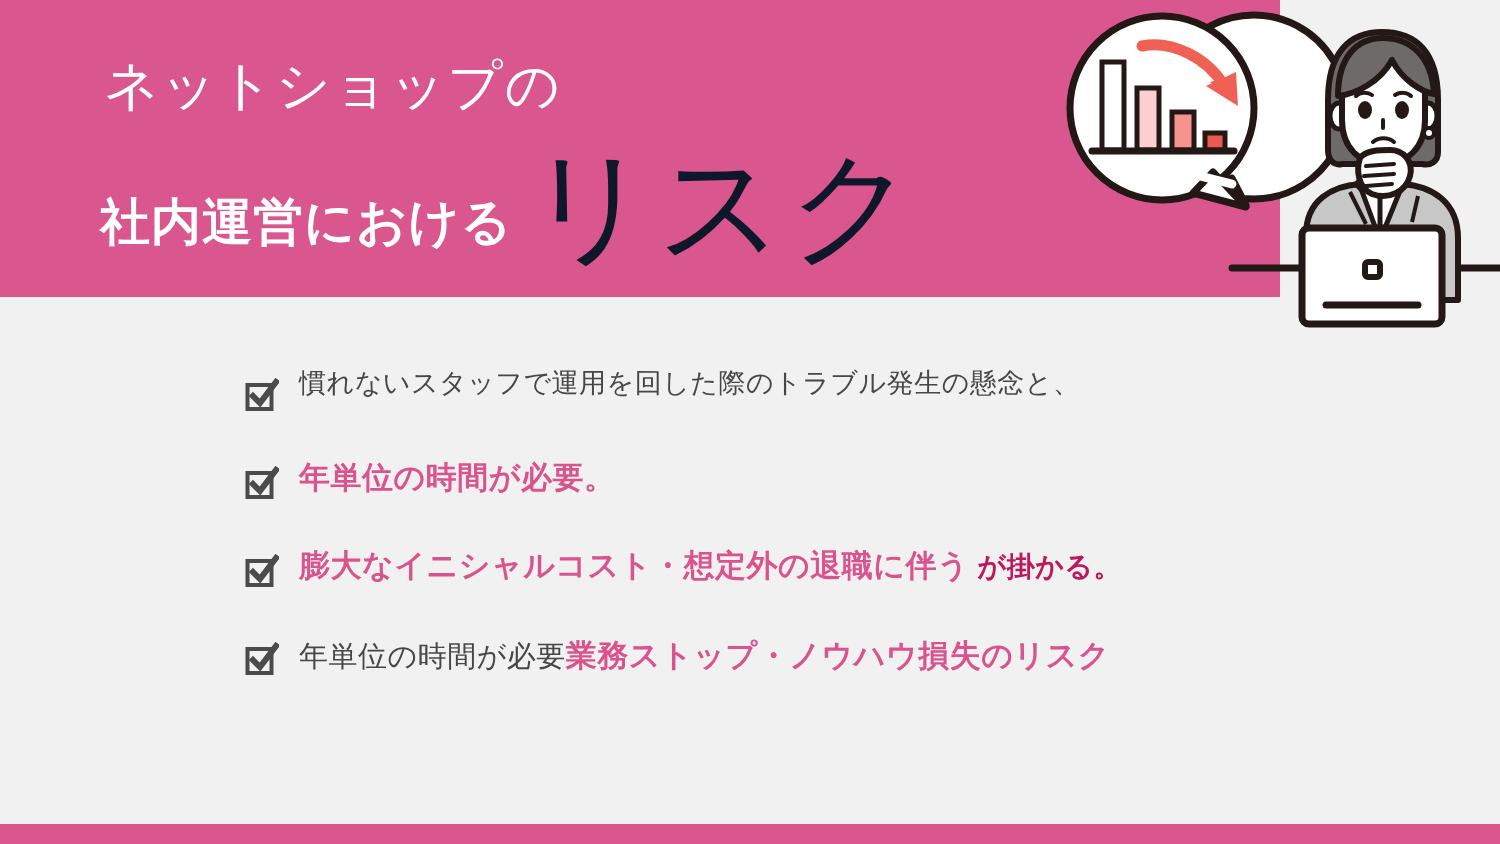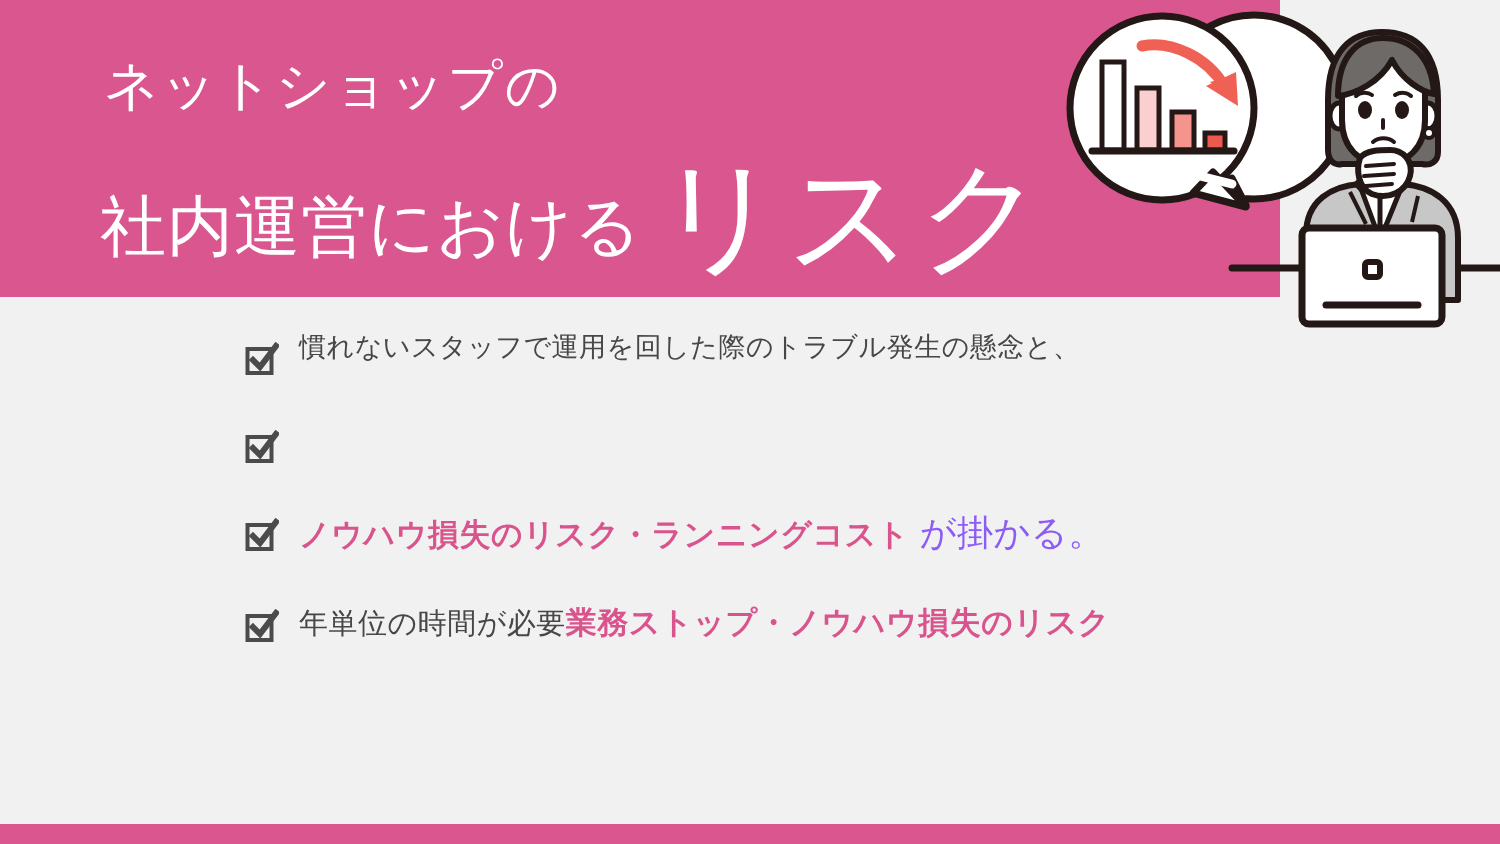"社内運営における" .title-main { font-size: 66px -> 50px; font-weight: 400 -> 700 }
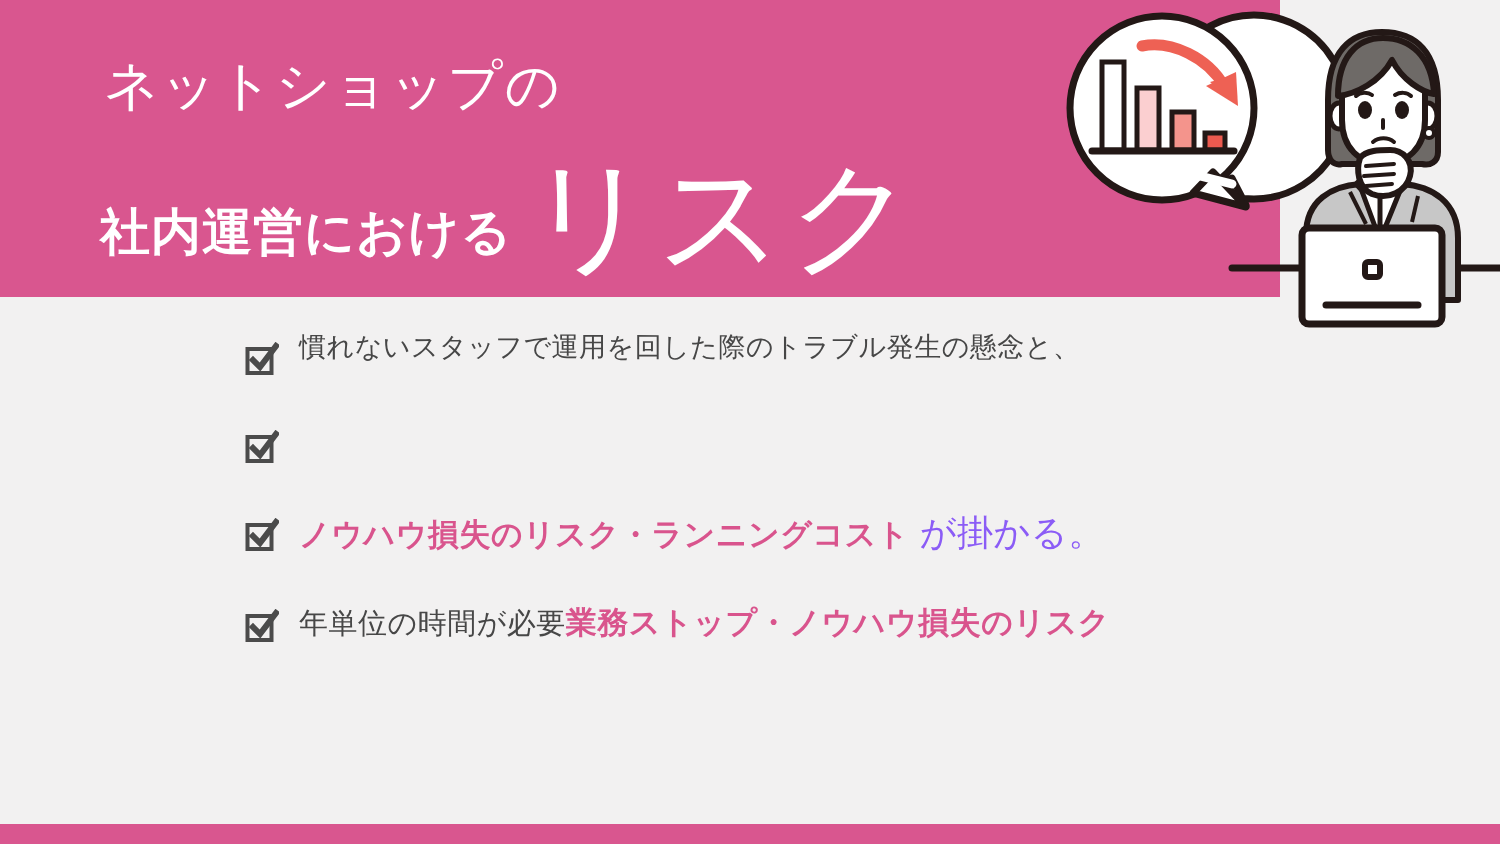"リスク" .title-emph { color: #ffffff -> #0f172a; font-family: none -> Liberation Mono, monospace }
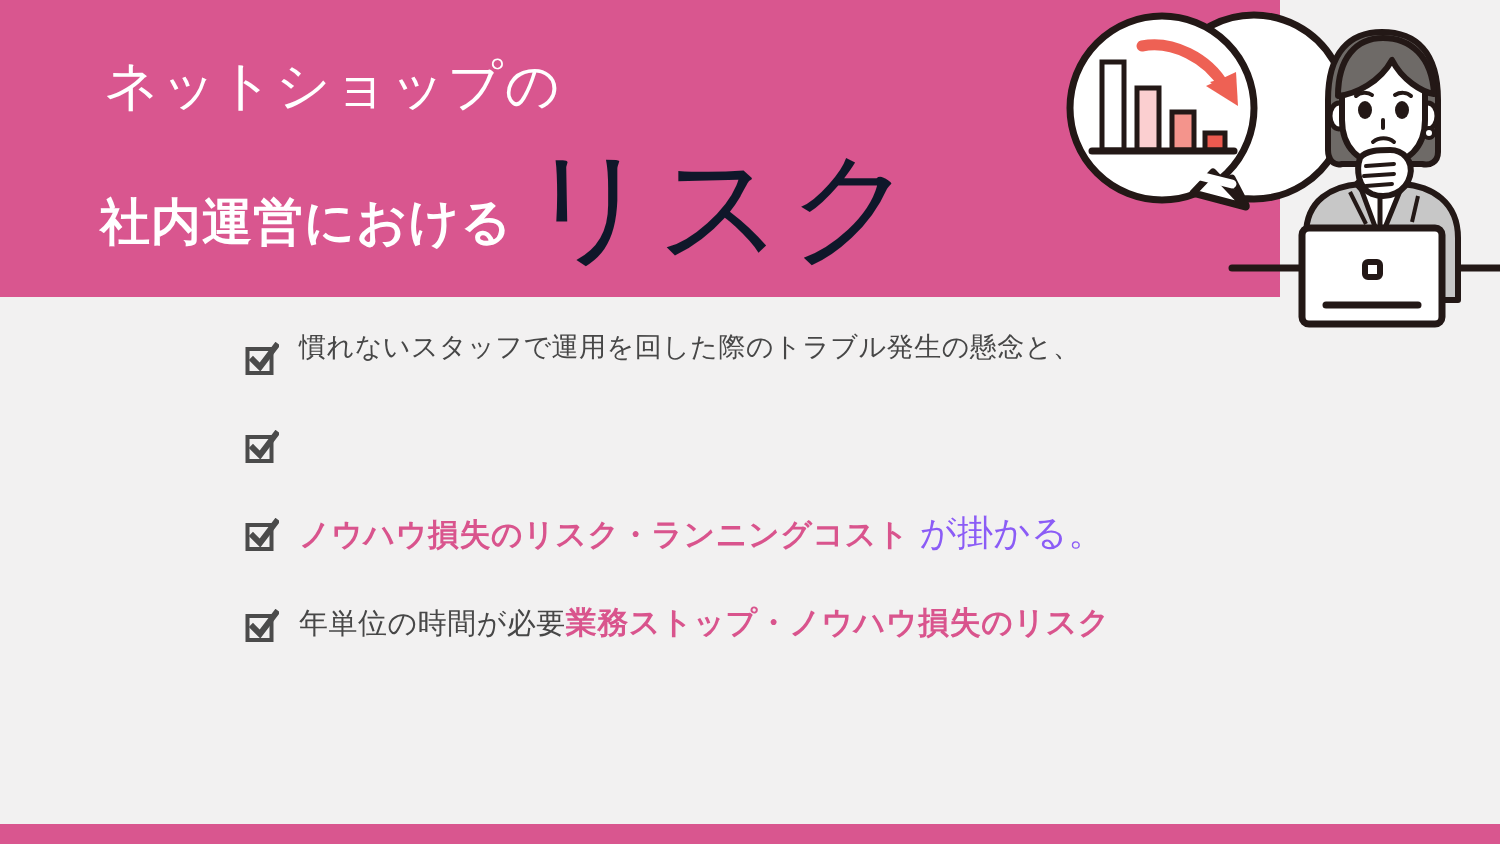"慣れないスタッフで運用を回した際のトラブル発生の懸念と、" .list-item { margin-top: none -> 36px }
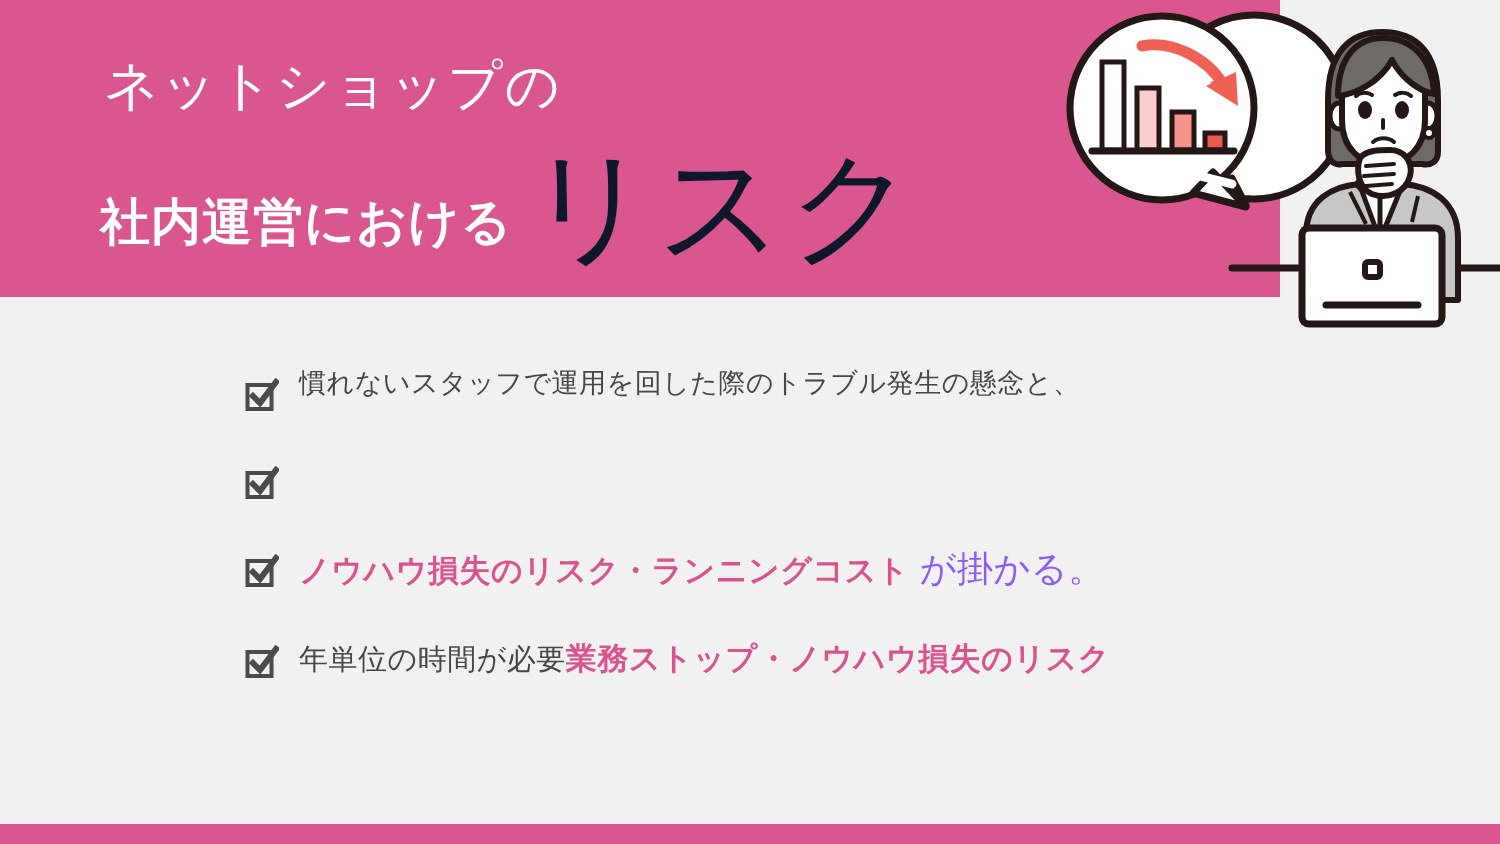"年単位の時間が必要。" div.line { html: none -> <div> <span>年単位の時間が必要。</span><span></span> </div> }
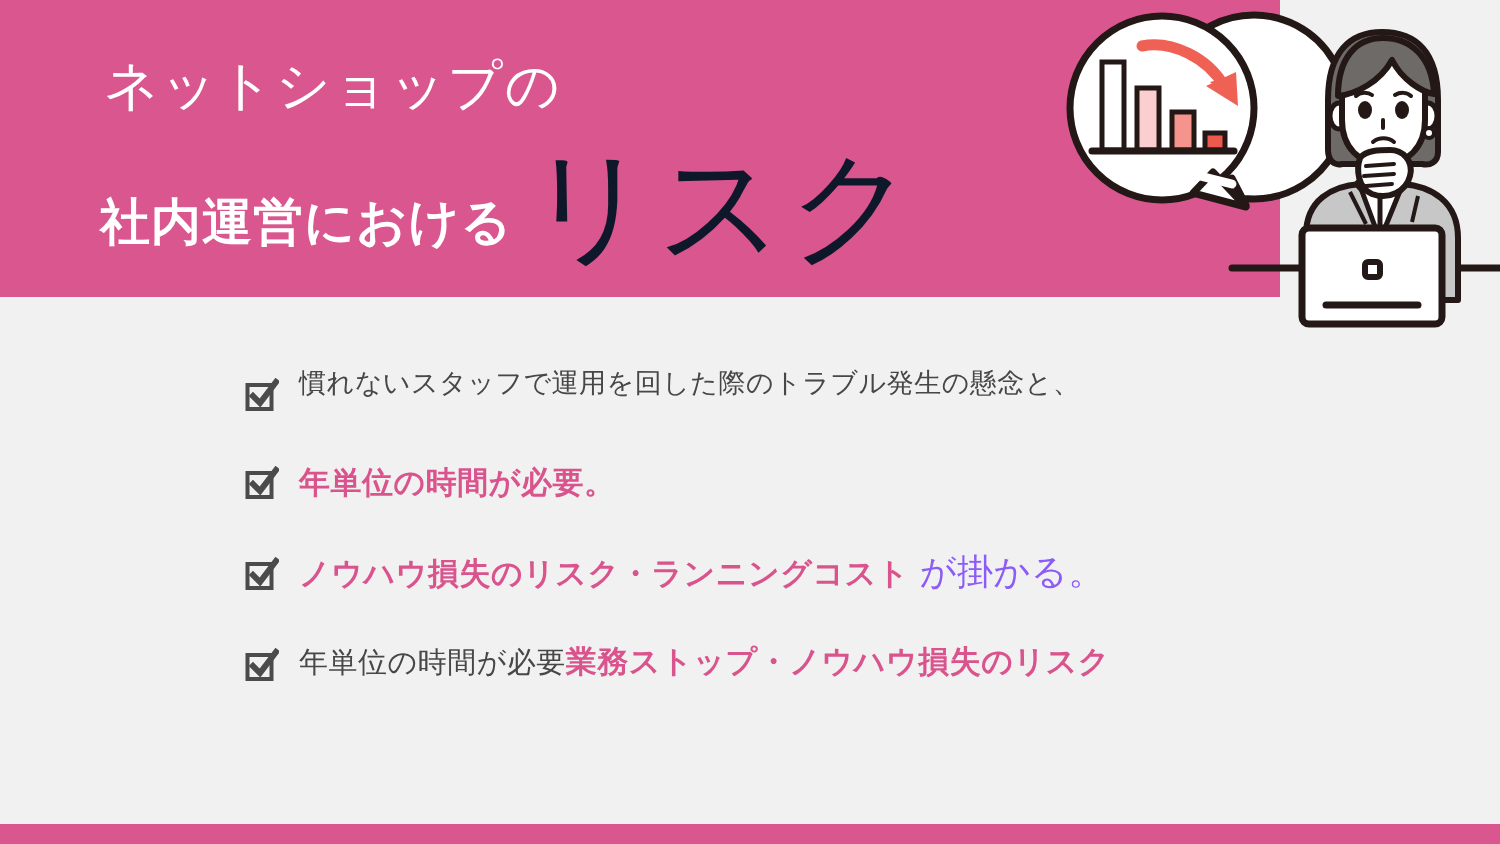"ノウハウ損失のリスク・ランニングコスト" span { text: ノウハウ損失のリスク・ランニングコスト -> 膨大なイニシャルコスト・想定外の退職に伴う }
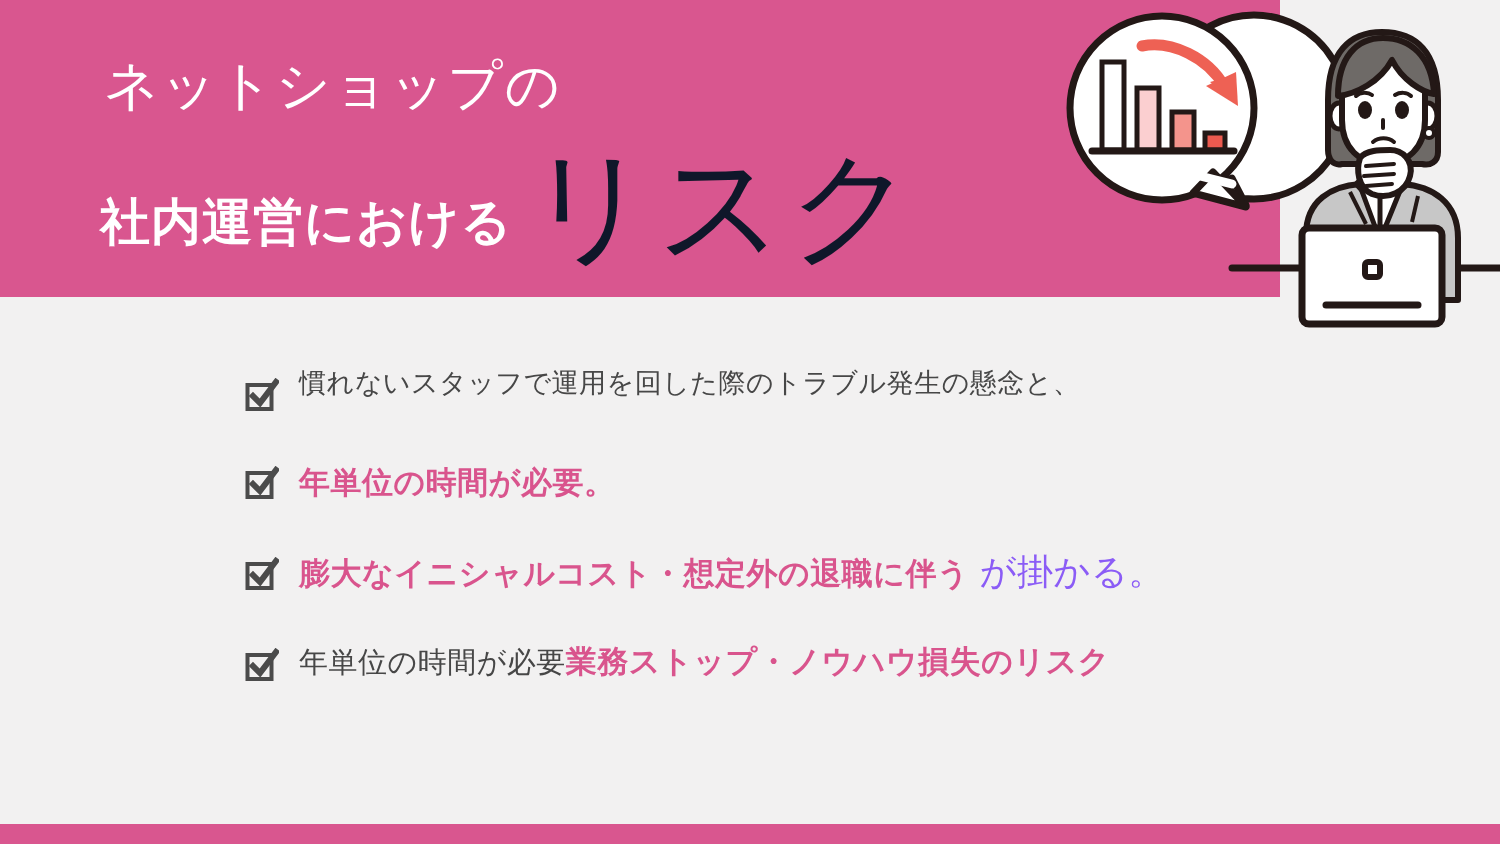"が掛かる。" .line-2 .tail-gray { color: #8b5cf6 -> #be185d; font-size: 36px -> 28px; font-weight: 400 -> 700 }
